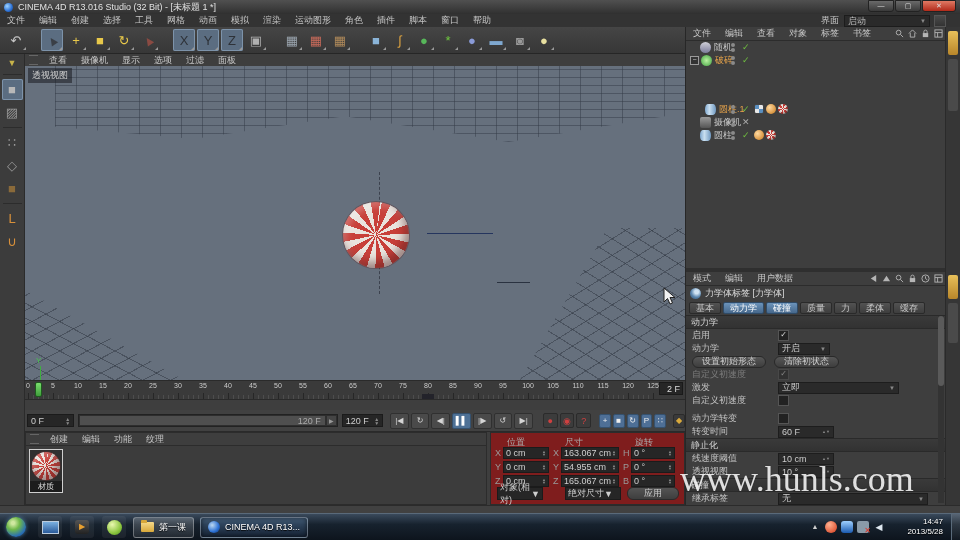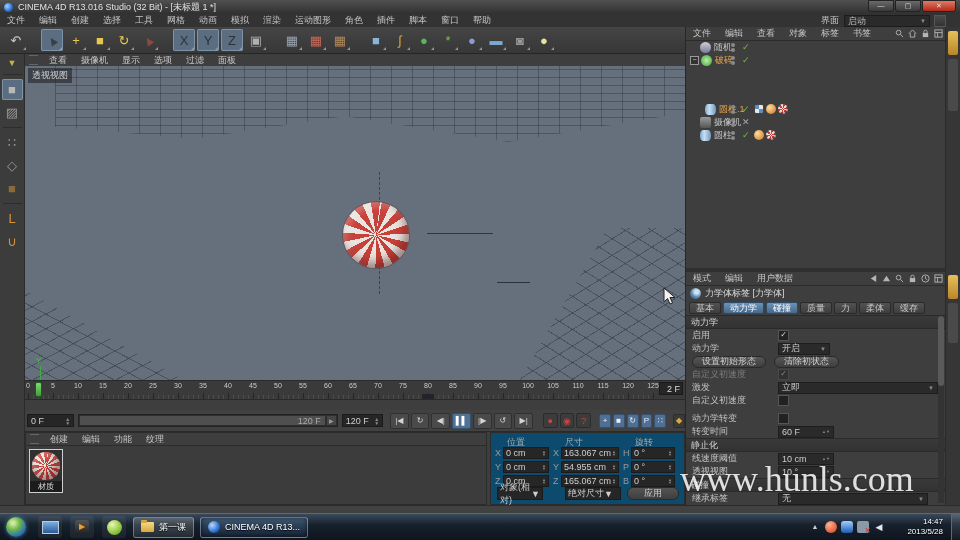"立即" div.sel-fld { width: 160px -> 121px }
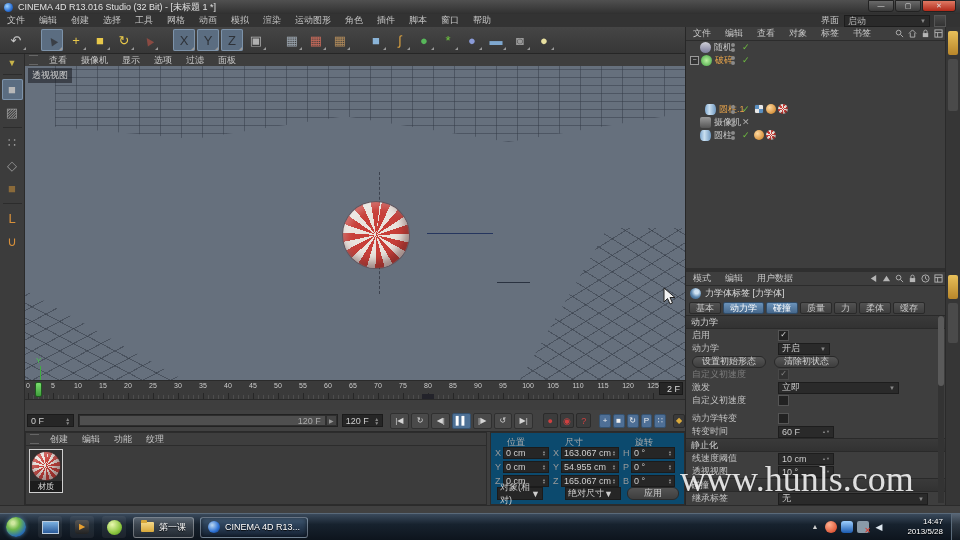"位置" #coords { background: #0c4a6e -> #7f1d1d }
